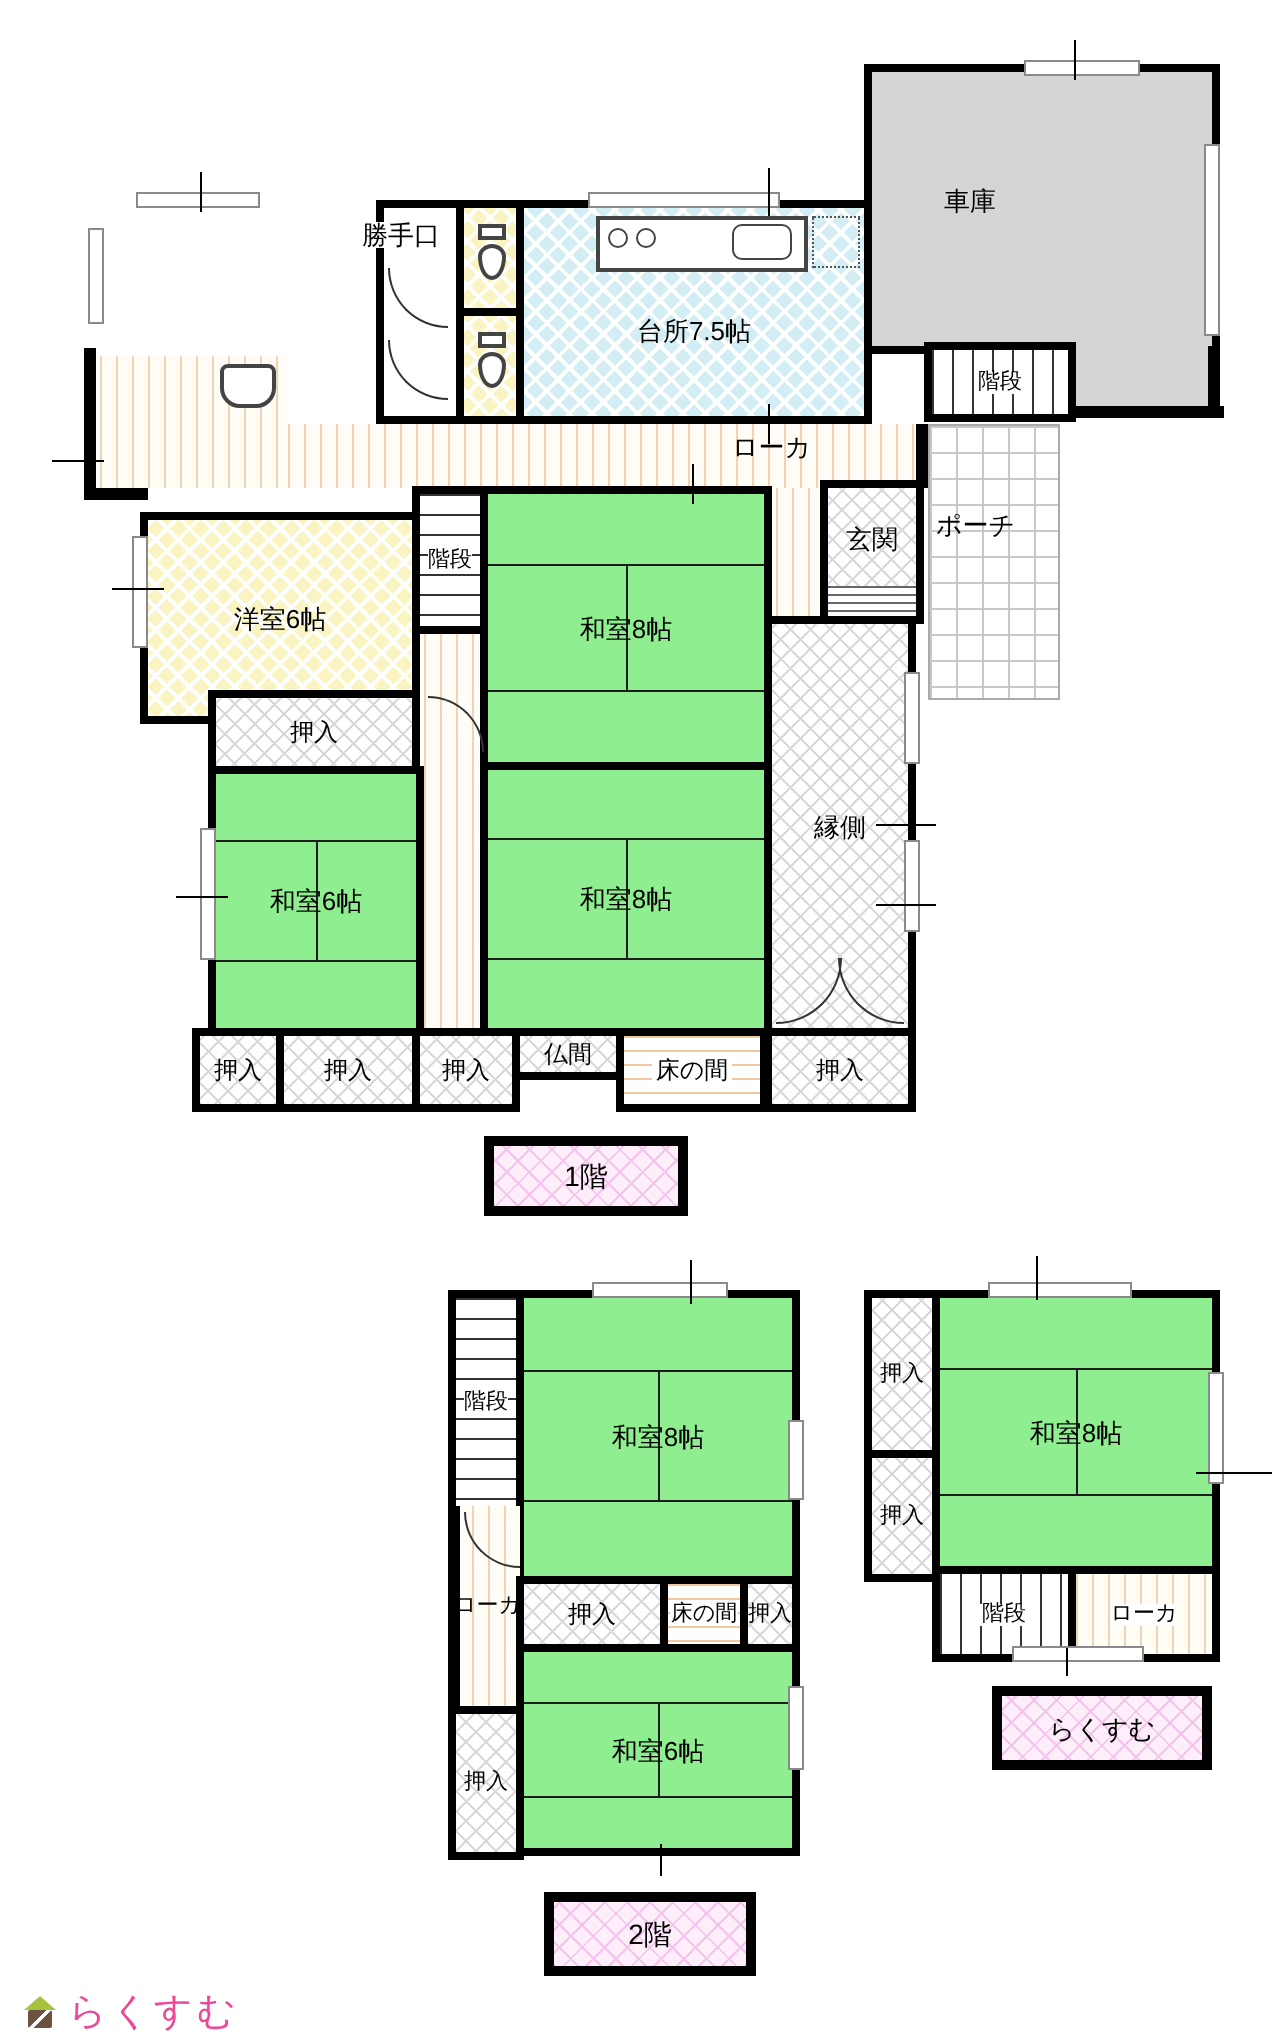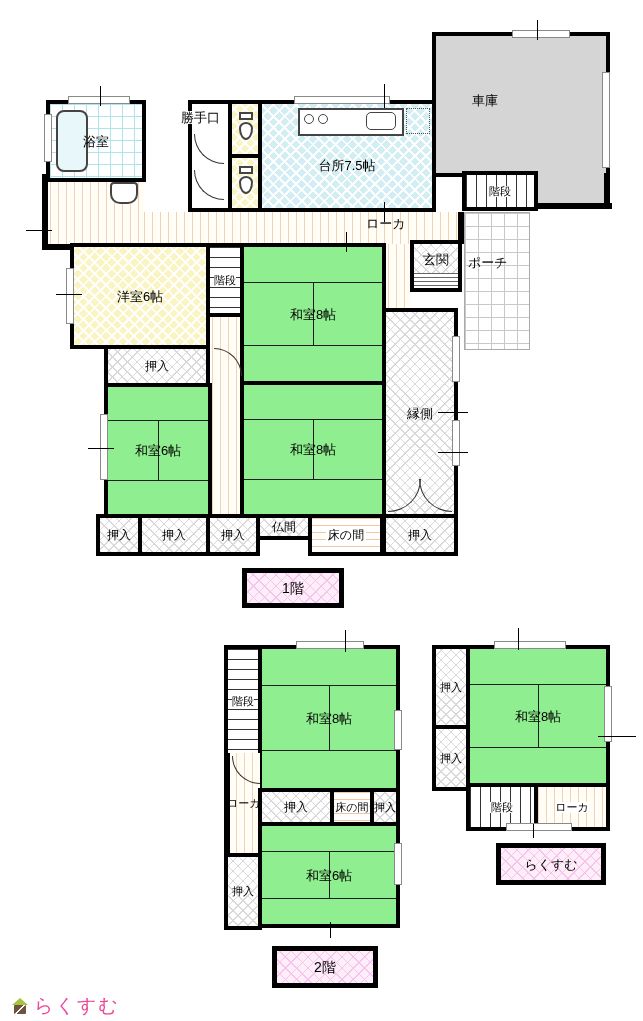"浴室" div.room { html: <div> <div></div> <span>浴室</span> </div> -> none }
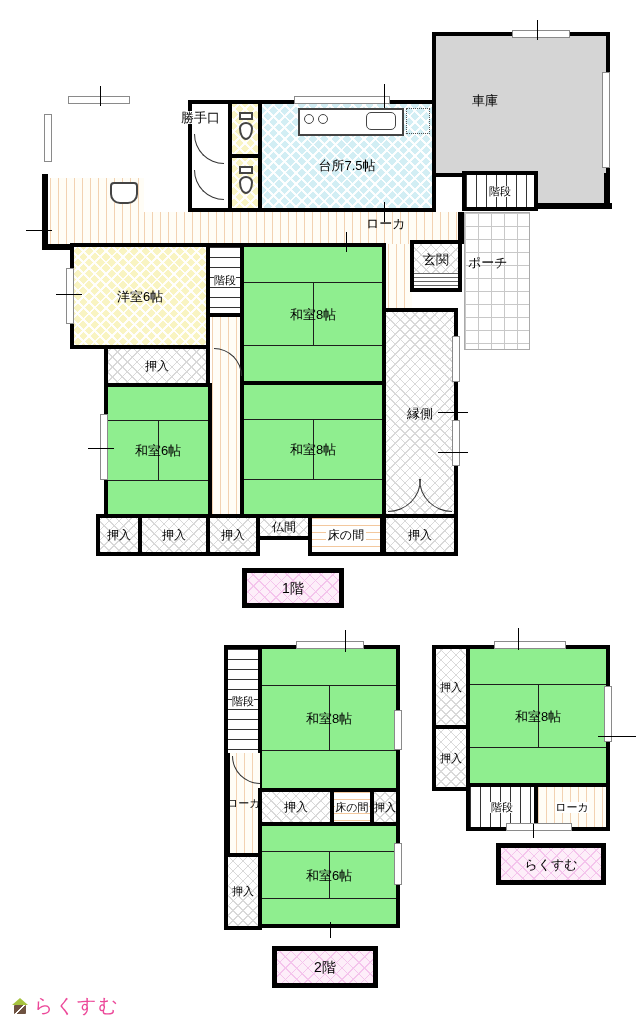"玄関" div.room { height: 52px -> 72px }
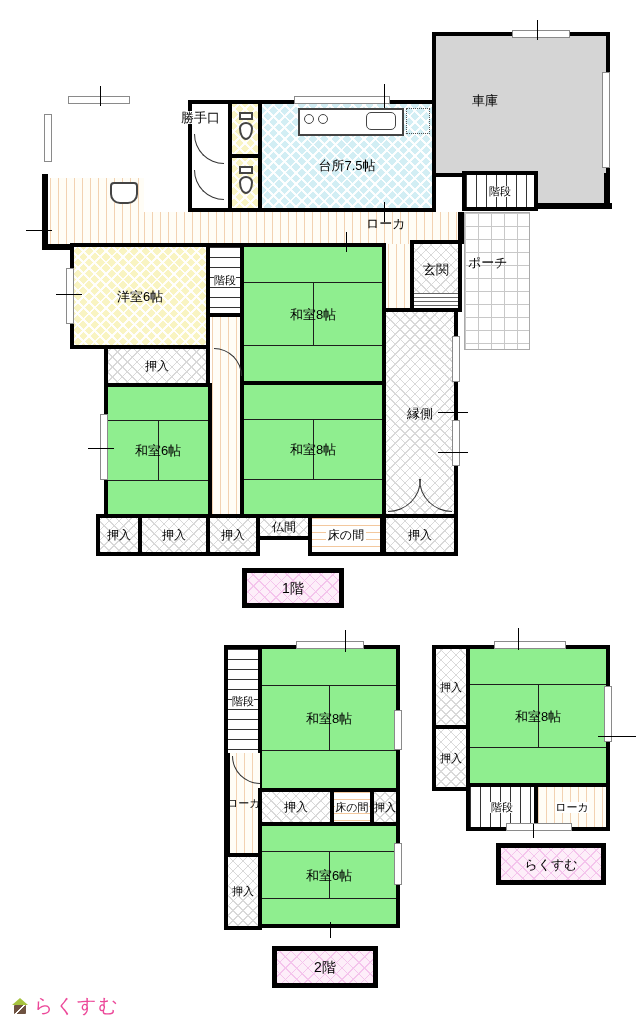"洋室6帖" div.room { top: 243px -> 256px }
